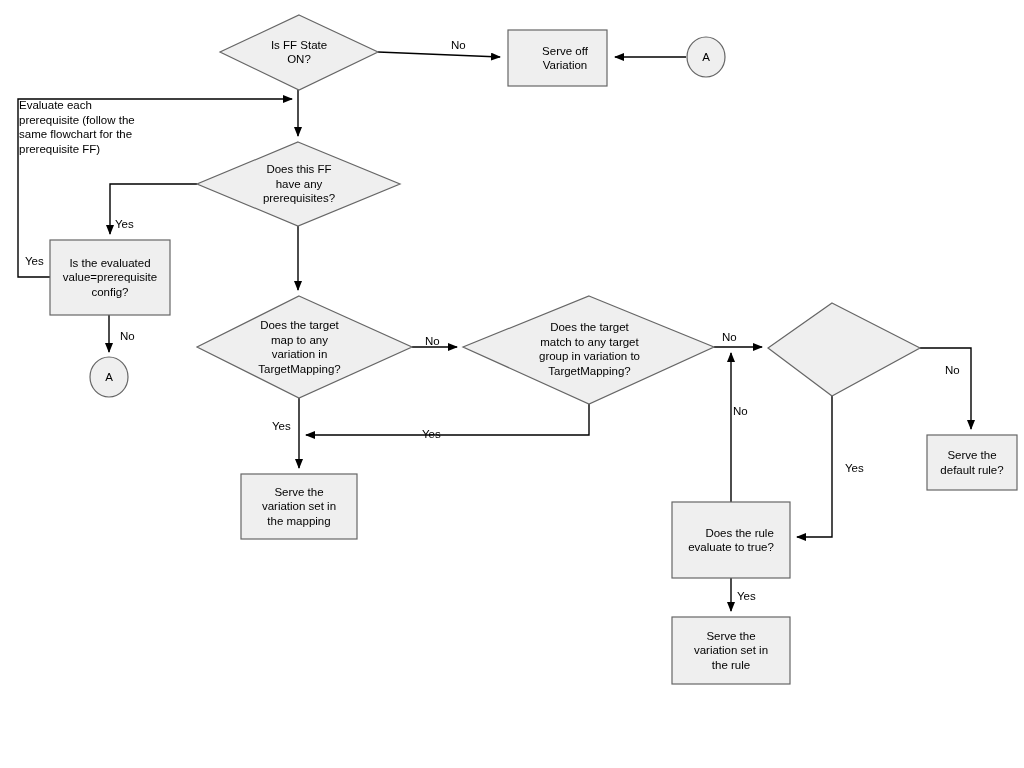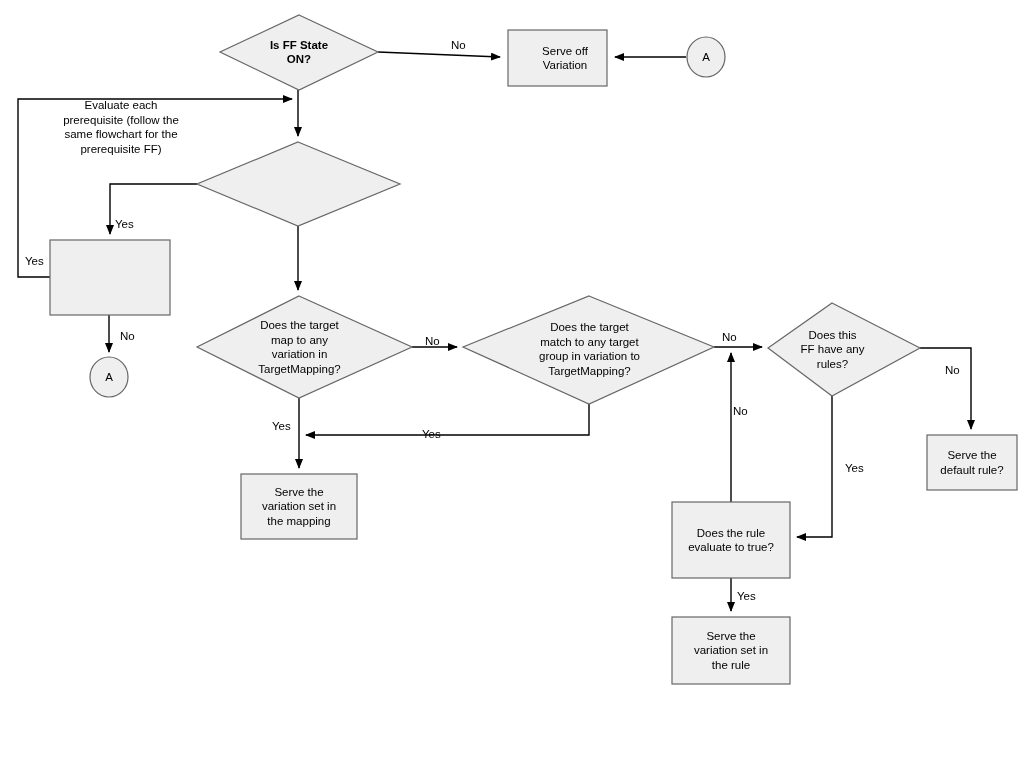"Is FF State" div.node-label { font-weight: bold -> none }
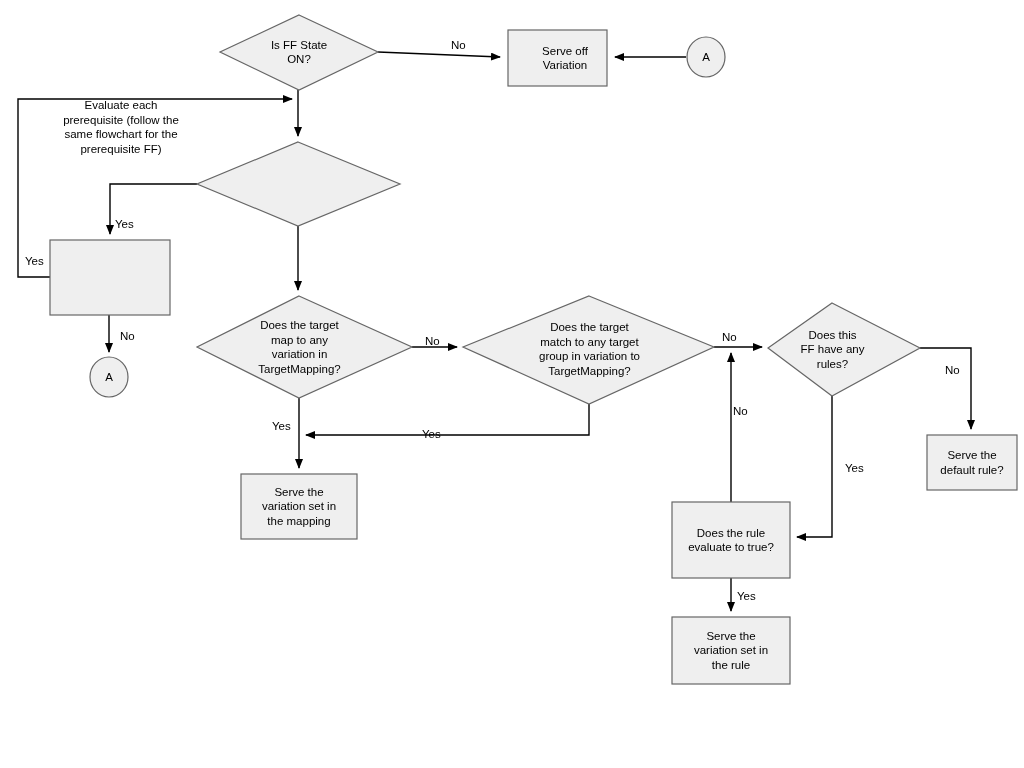"Evaluate each" div.note-label { left: 26px -> 19px; text-align: center -> none }
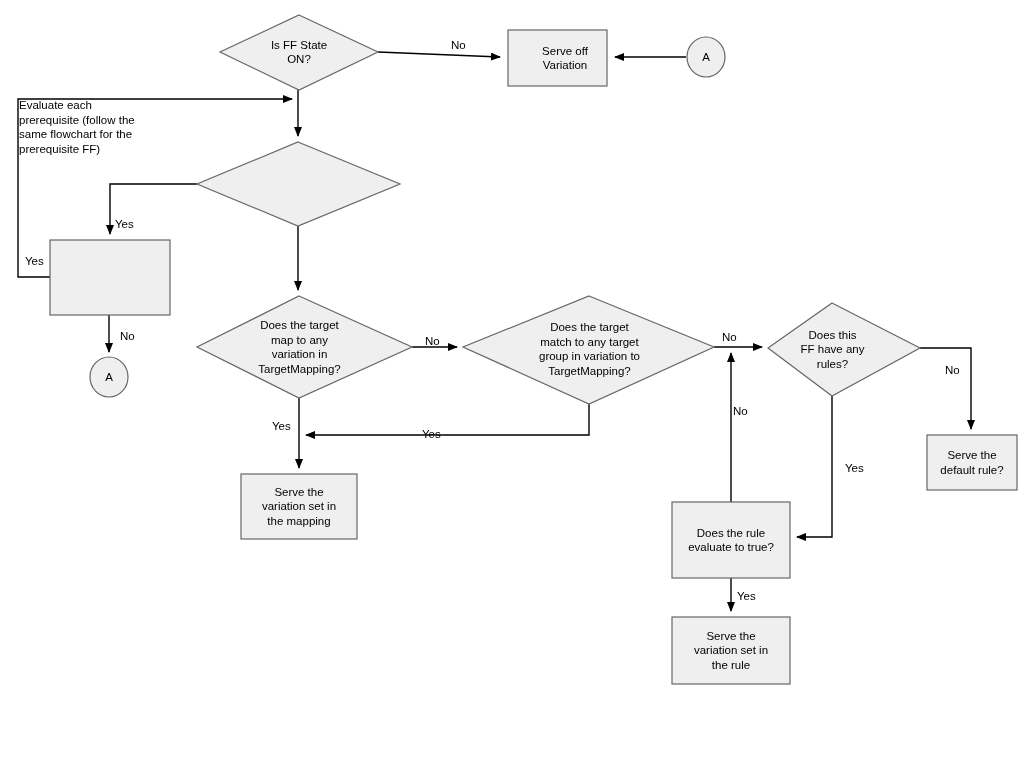"Does this FF" div.node-label { html: none -> <div>Does this FF have any prerequisites?</div> }
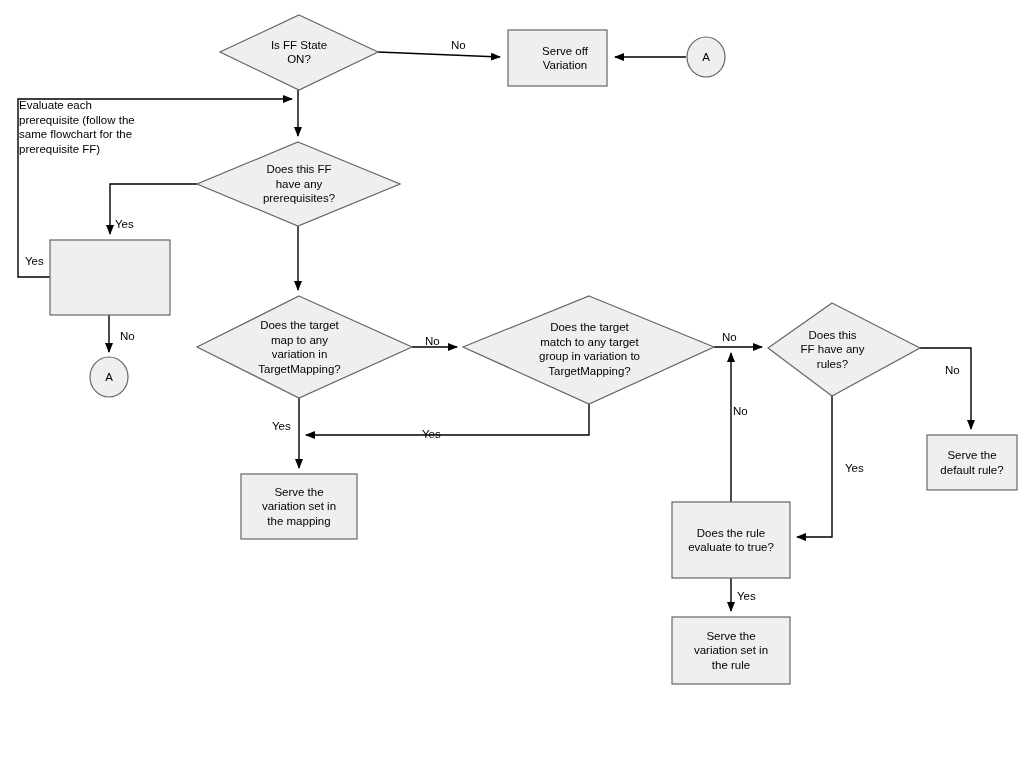"Is the evaluated" div.node-label { html: none -> <div>Is the evaluated value=prerequisite config?</div> }
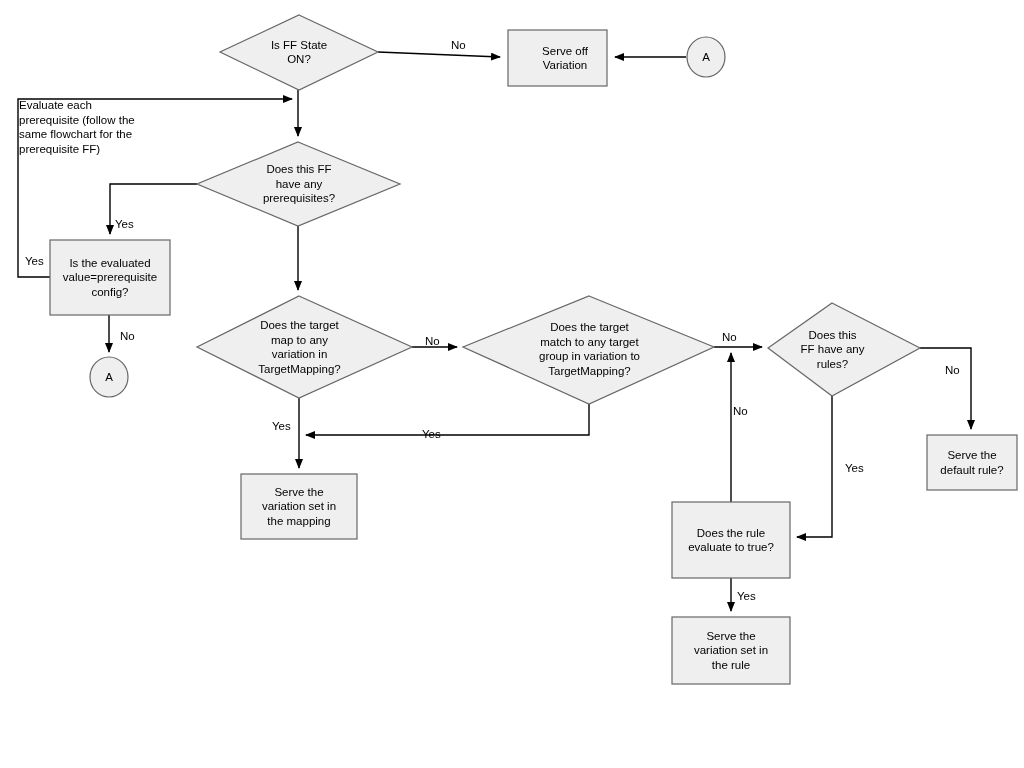"Does this" div.node-label { html: <div>Does this FF have any rules?</div> -> none }
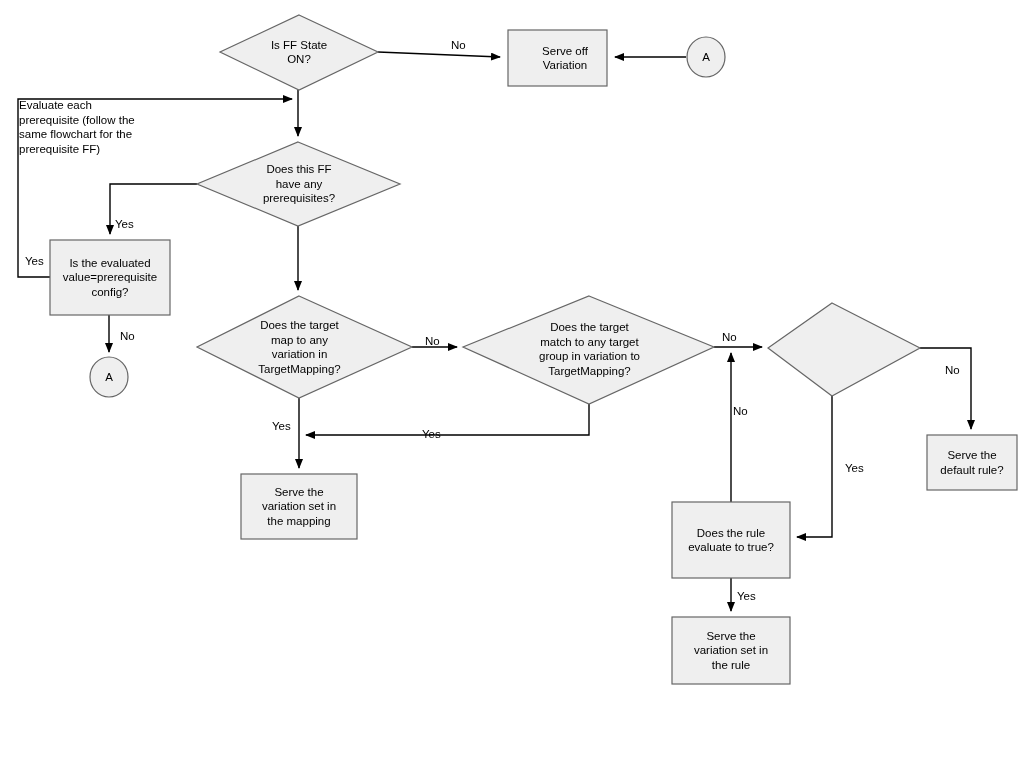"Does the rule" div.node-label { text-align: none -> right }
